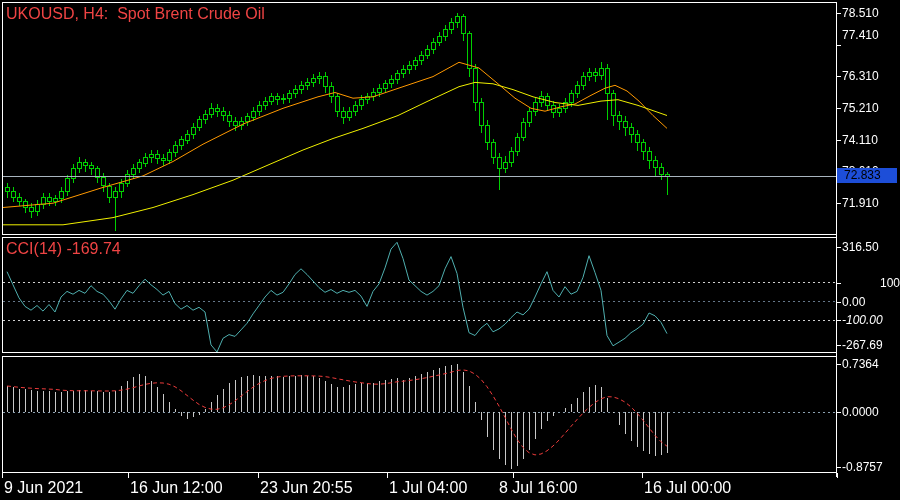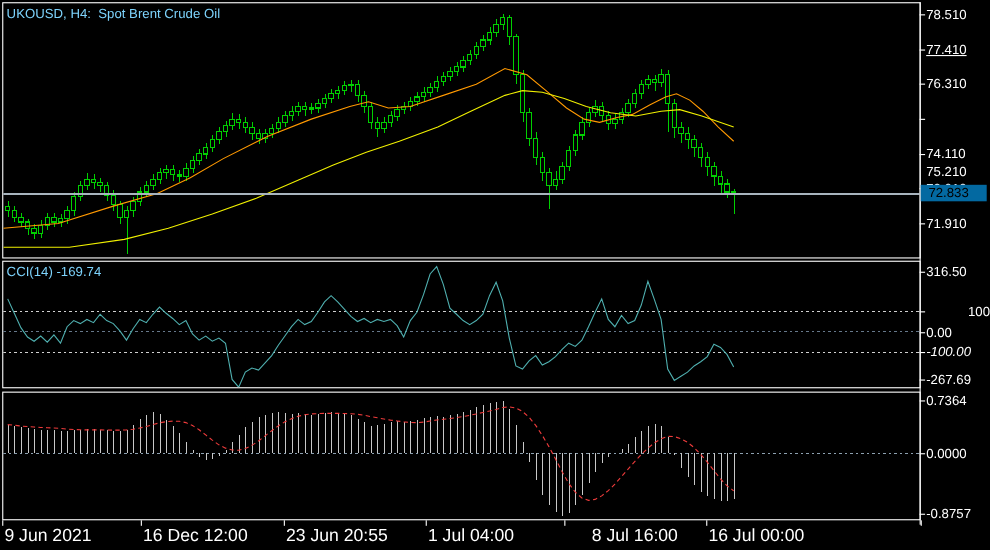"UKOUSD, H4: Spot Brent Crude" .chart-label { color: #7dd3fc -> #ef4444; font-size: 12px -> 16px }
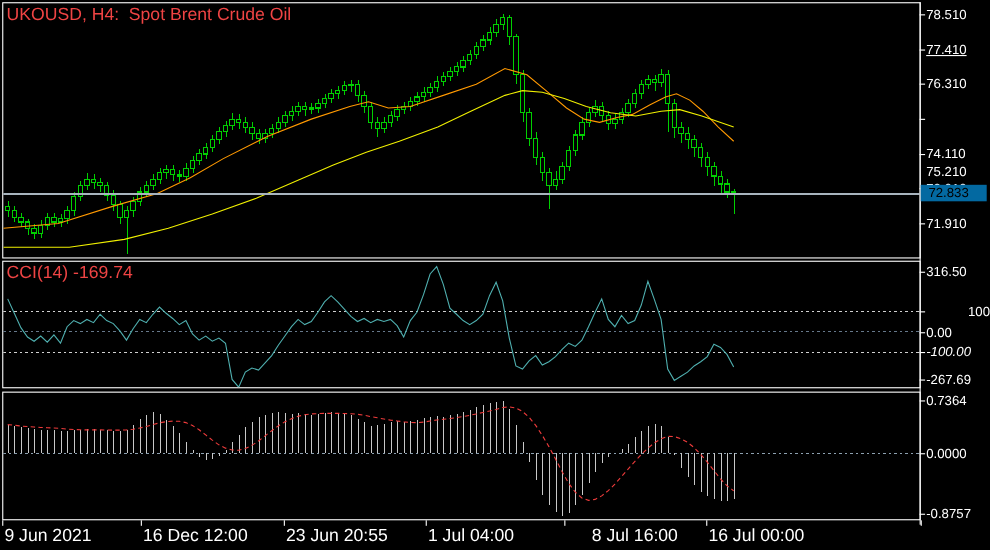"77.410" div.axis-label { text-decoration: underline -> none; top: 38px -> 28px }
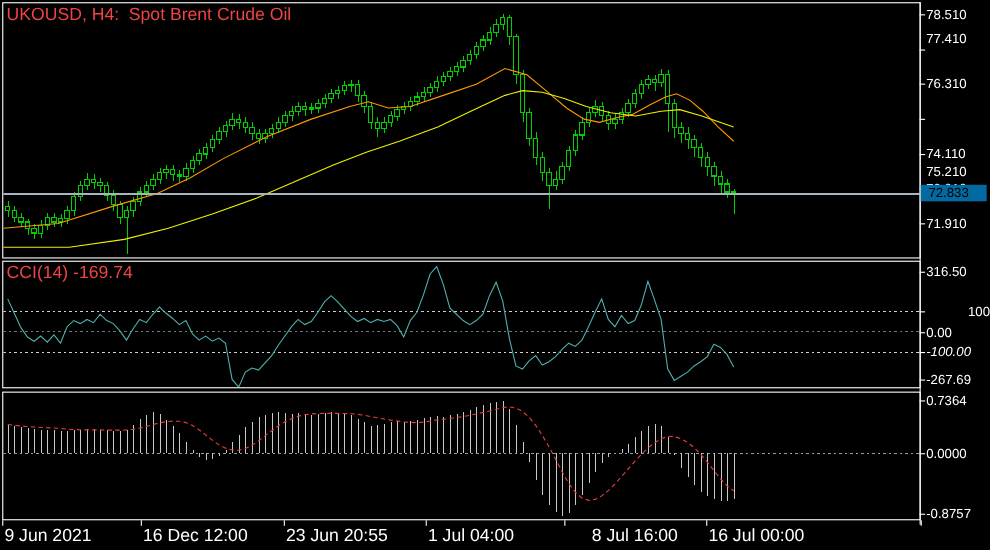"75.210" div.axis-label { margin-top: 48px -> none }
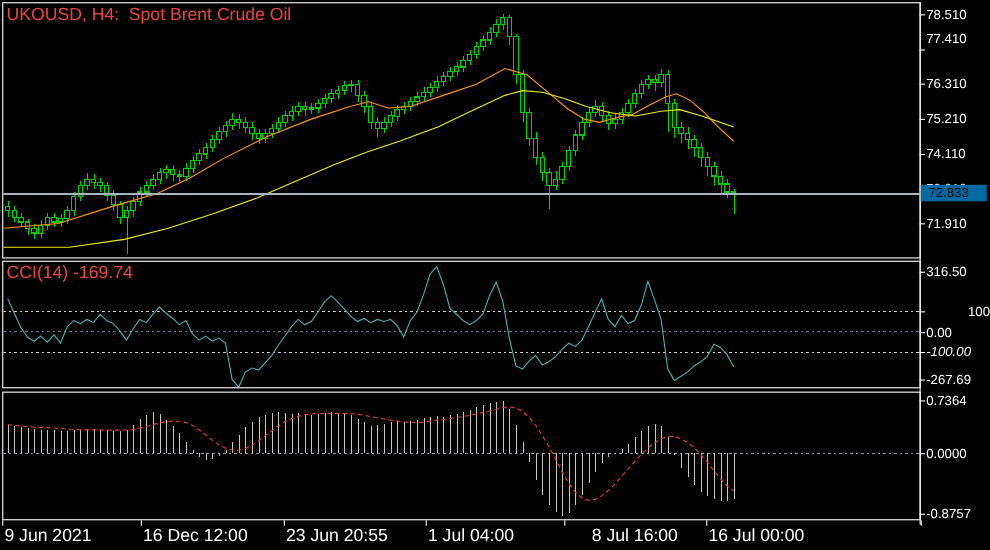"72.833" div { background: #0369a1 -> #1d4ed8 }
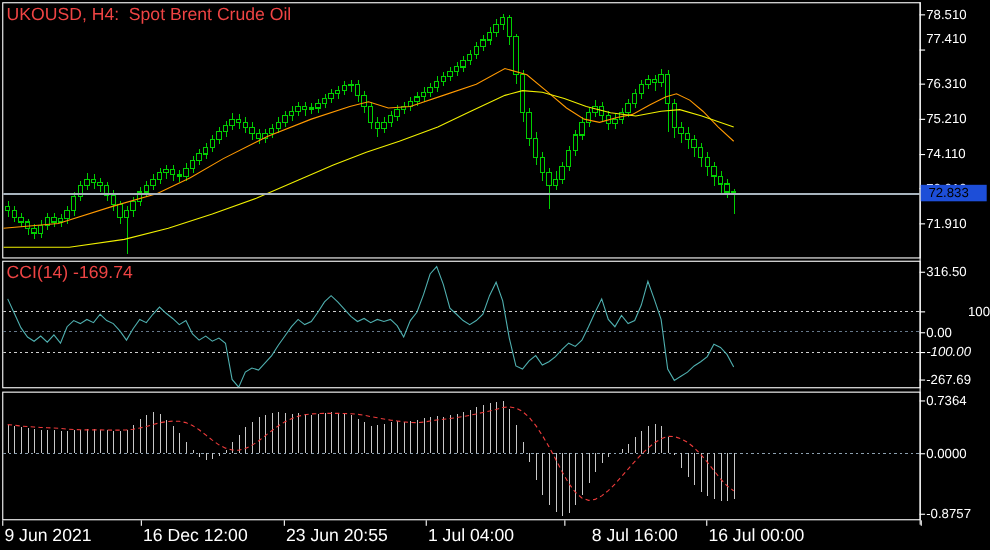"16 Dec 12:00" div.time-label { text: Dec -> Jun }
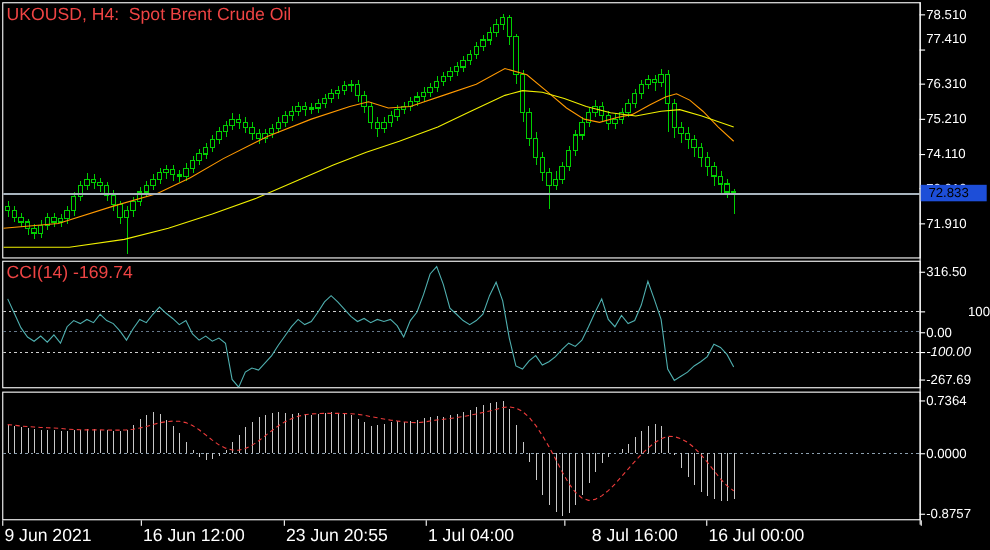"8 Jul 16:00" div.time-label { left: 538px -> 499px }
